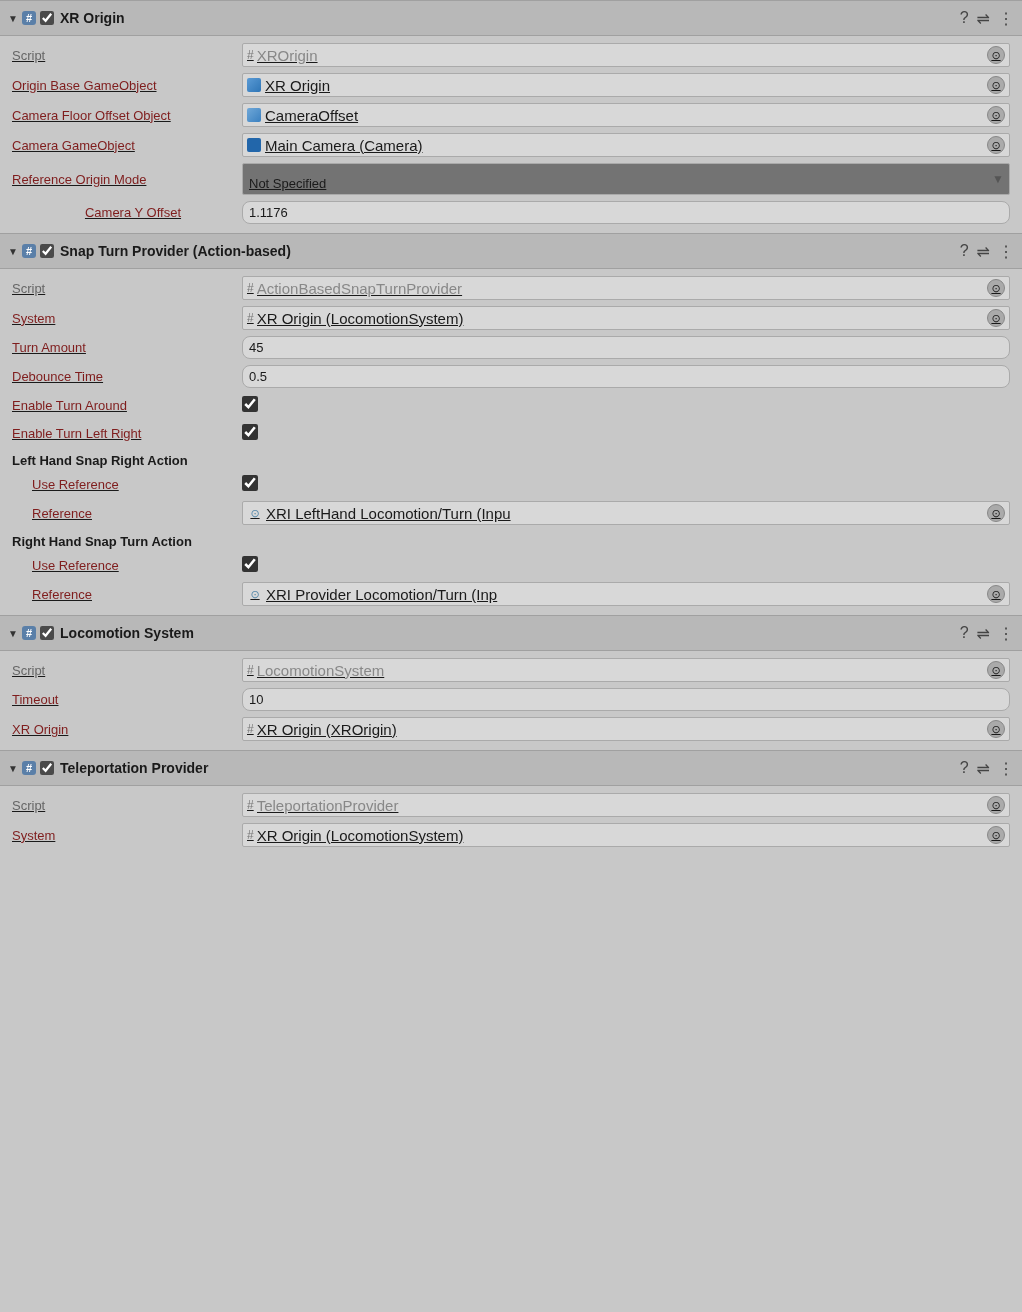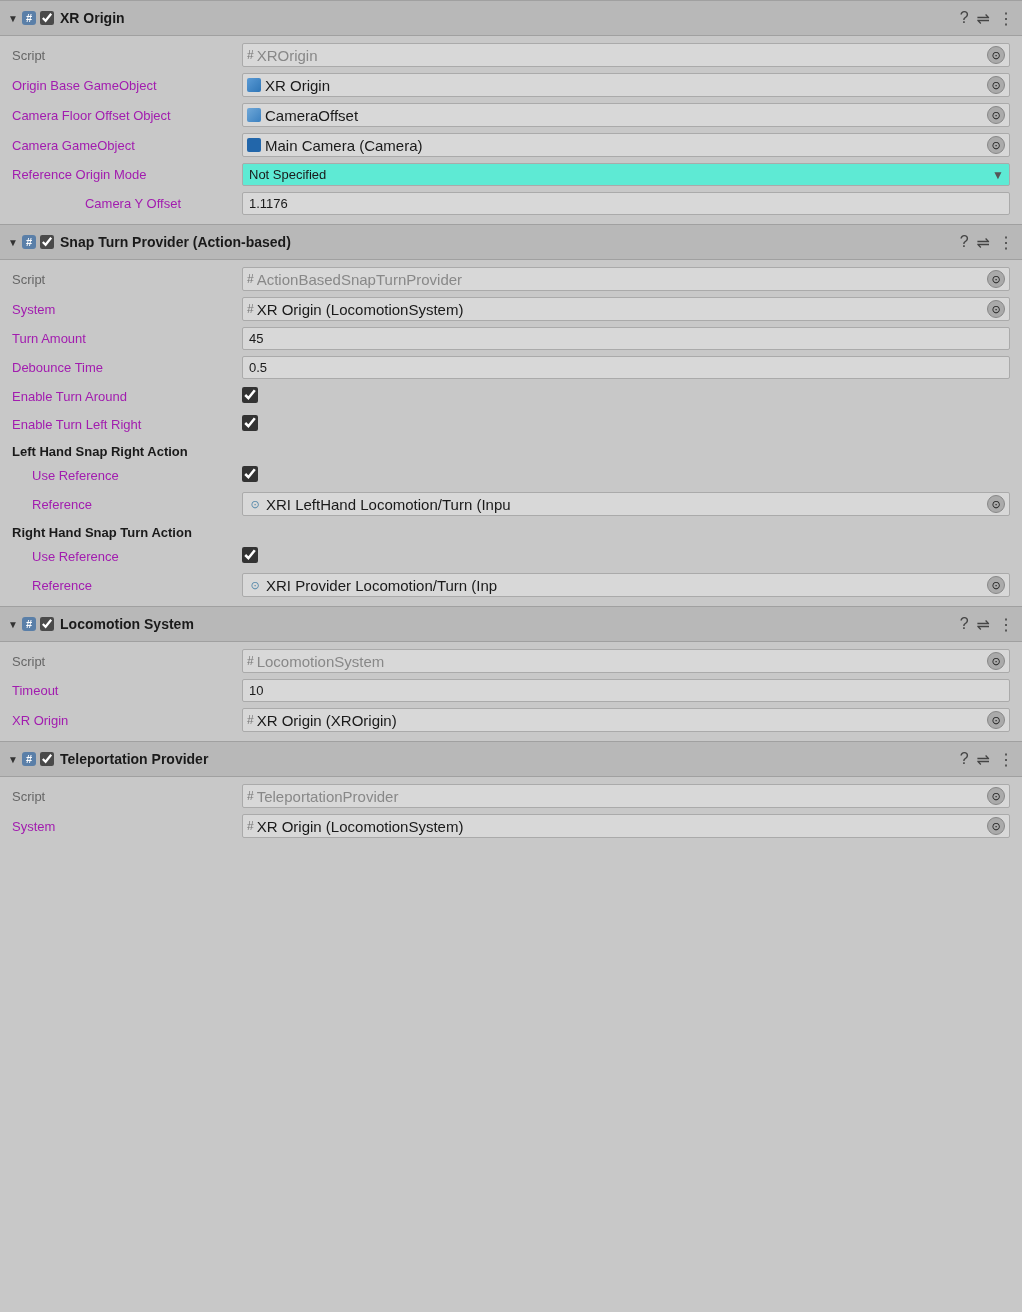"Script" .field-row { text-decoration: none -> underline }
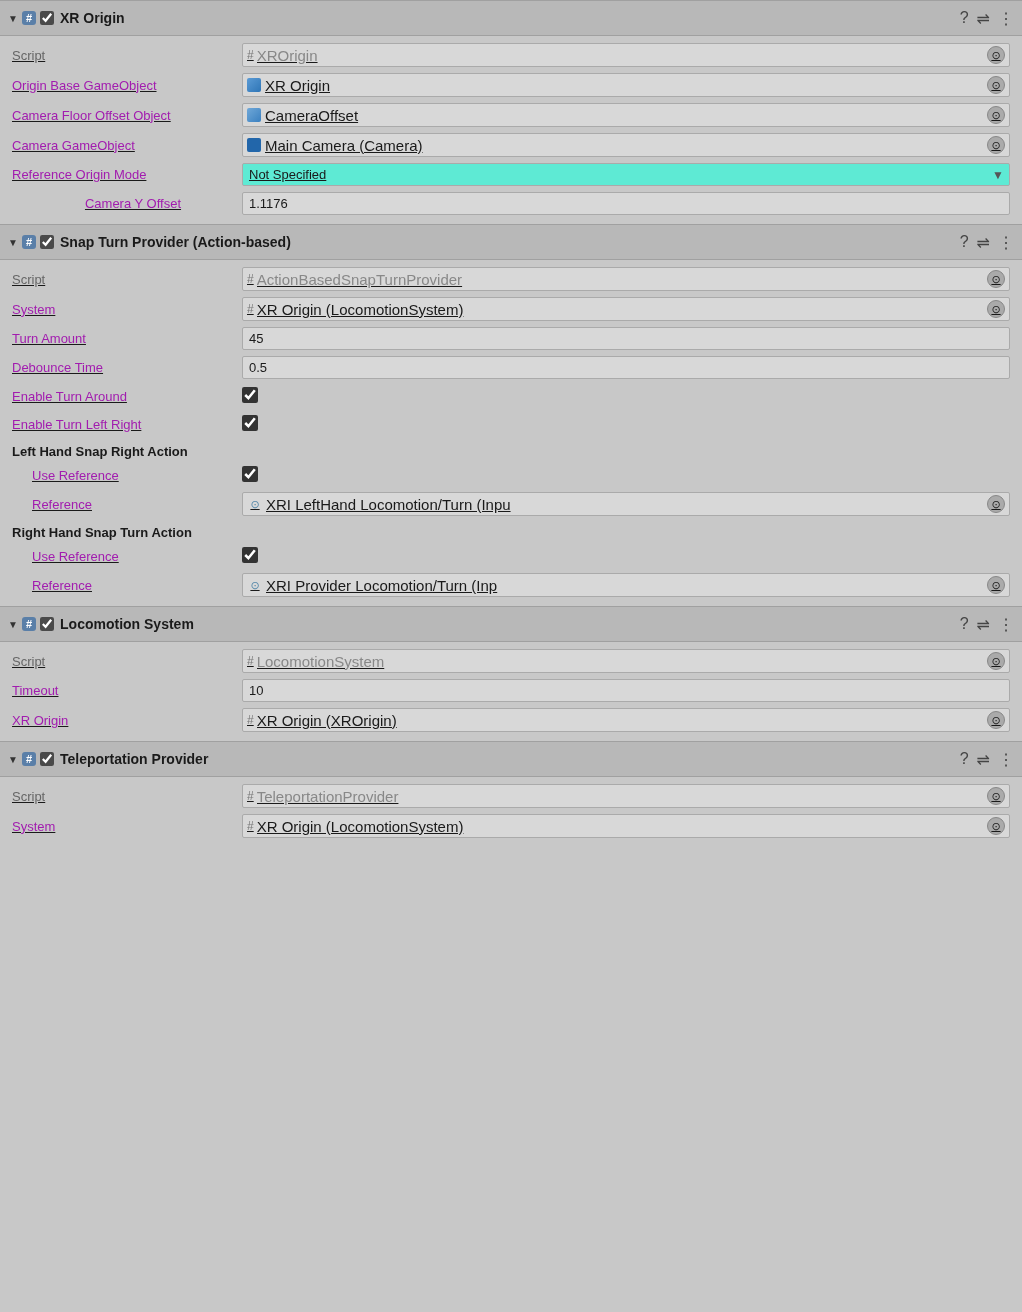"Origin Base GameObject" .field-label { color: #a21caf -> #7f1d1d }
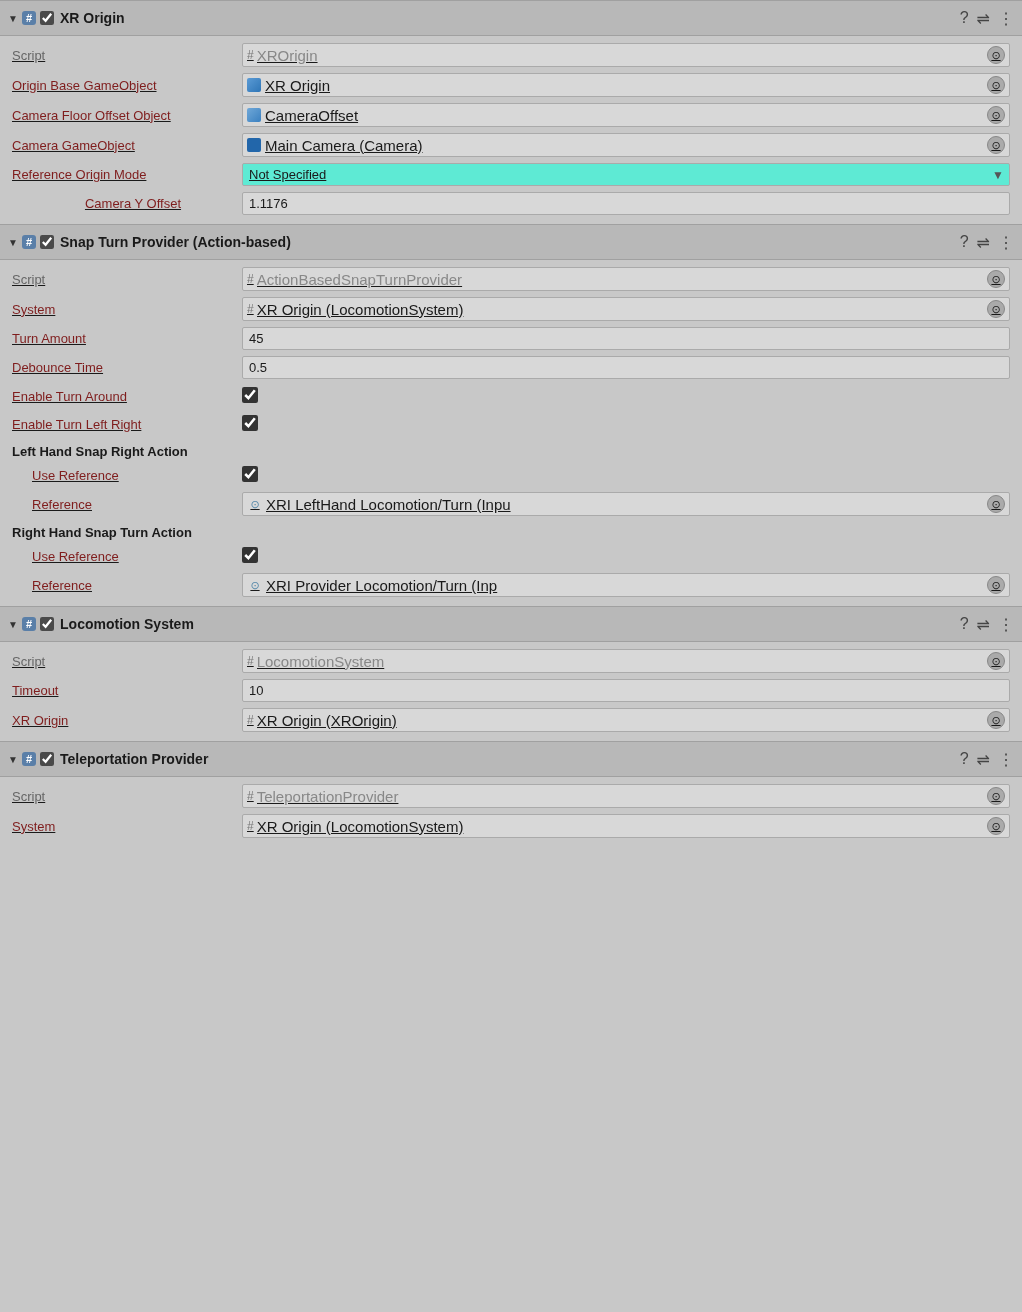"Not Specified" .field-select { background: #5eead4 -> #737373; padding: 3px 26px 3px 6px -> 12px 26px 3px 6px }
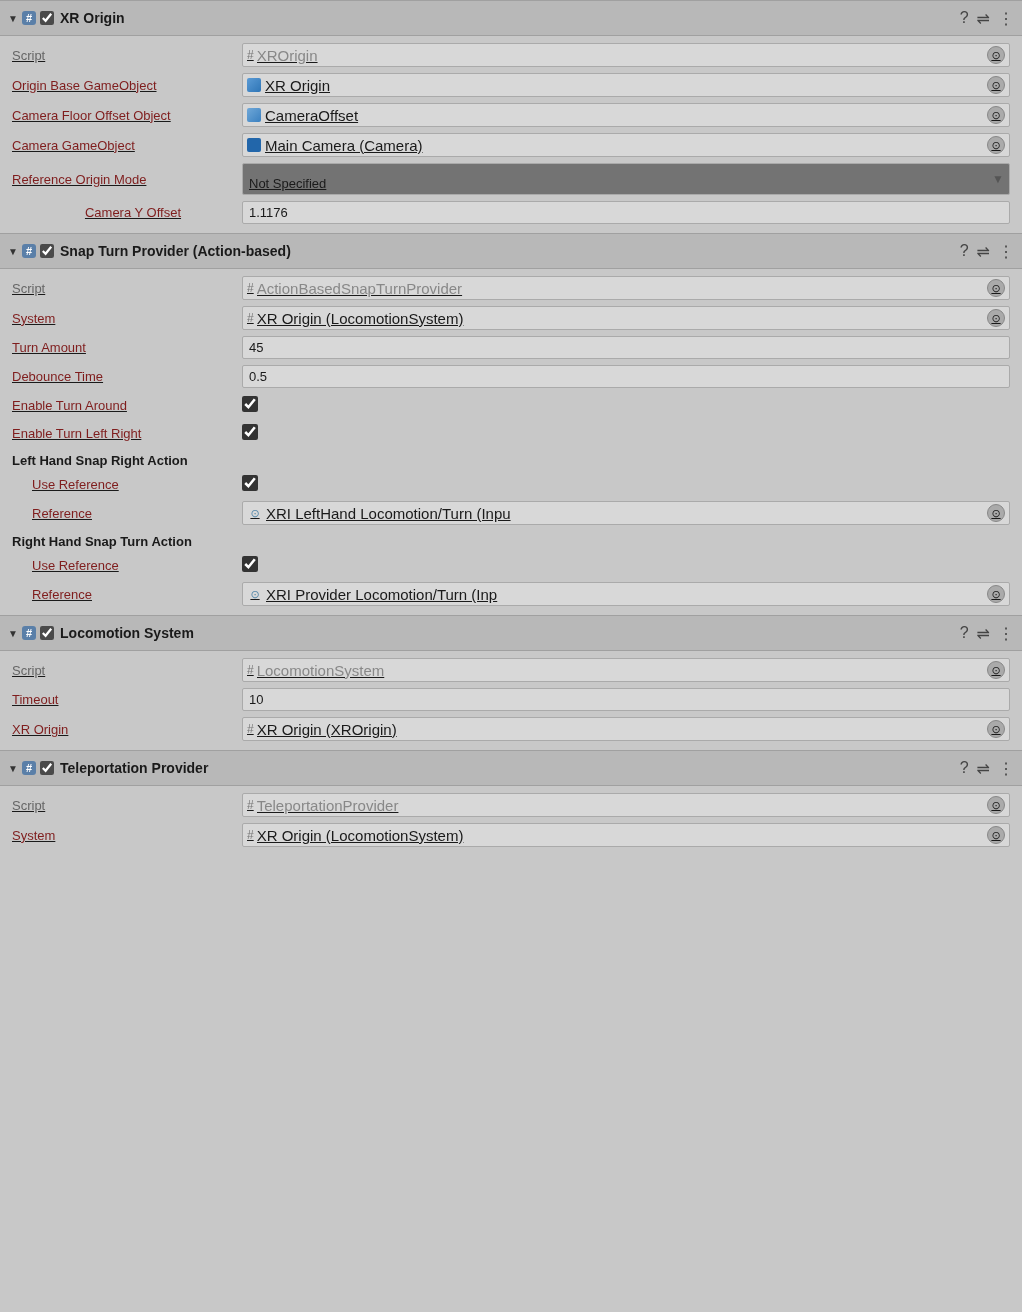"1.1176" .field-input { border-radius: 2px -> 8px }
